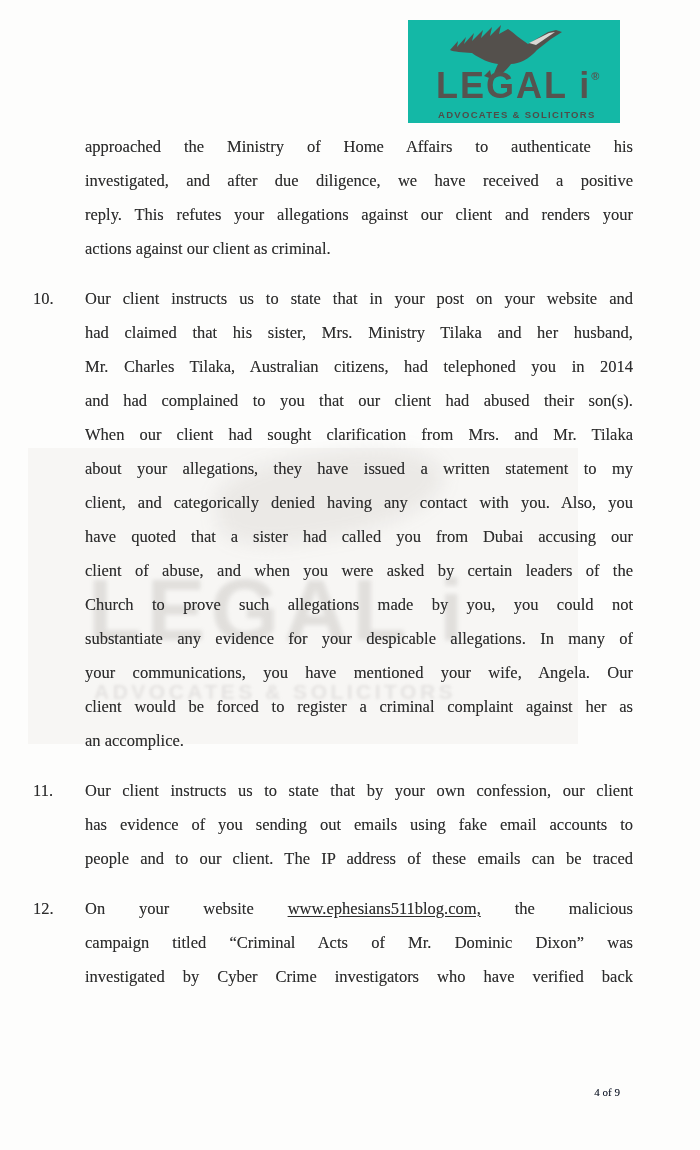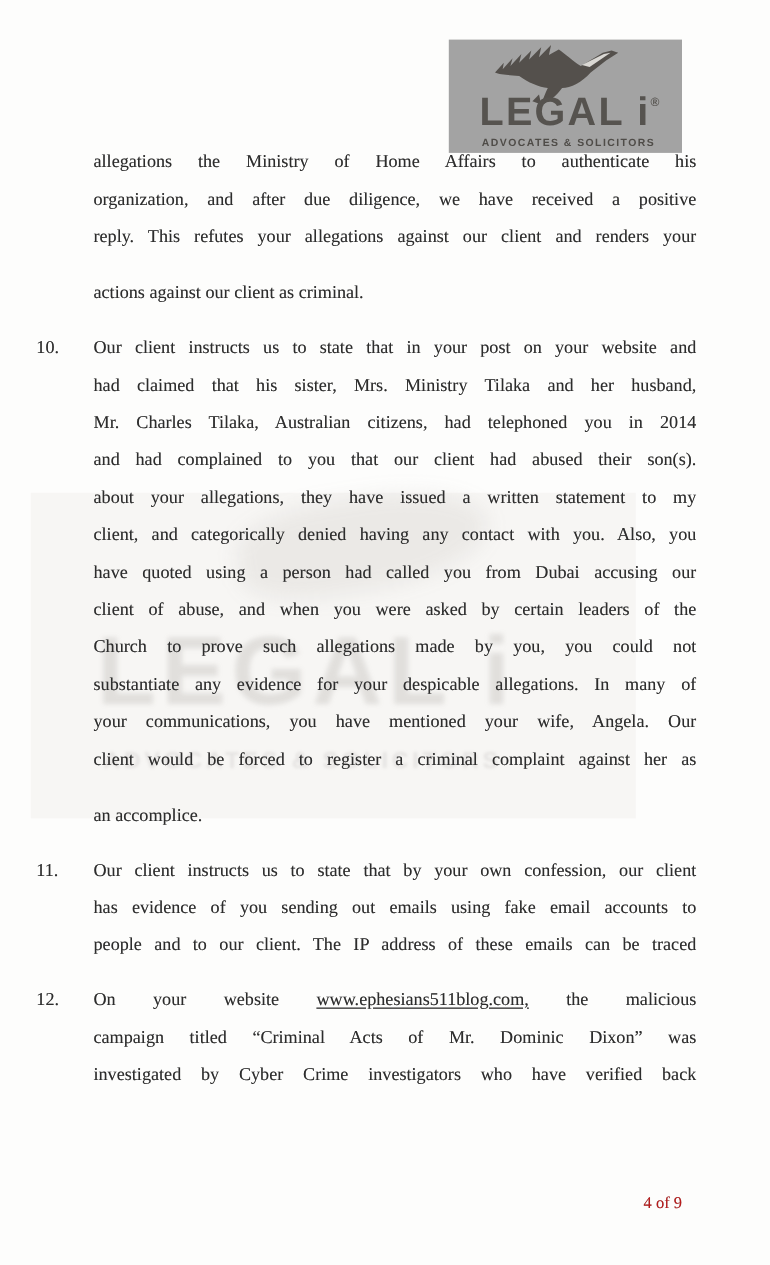"LEGAL i®" .logo { background: #a3a3a3 -> #14b8a6; top: 36px -> 20px }
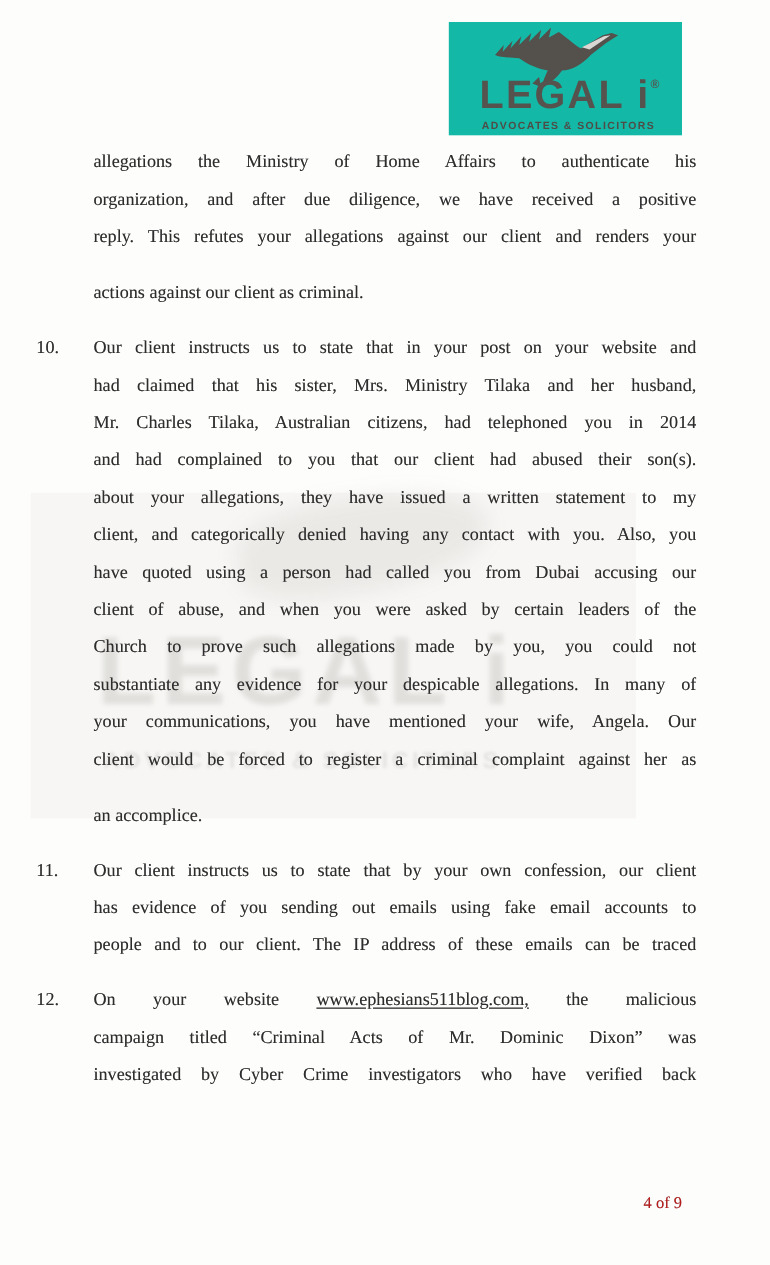"allegations the Ministry of Home" div.line { text: allegations -> approached }
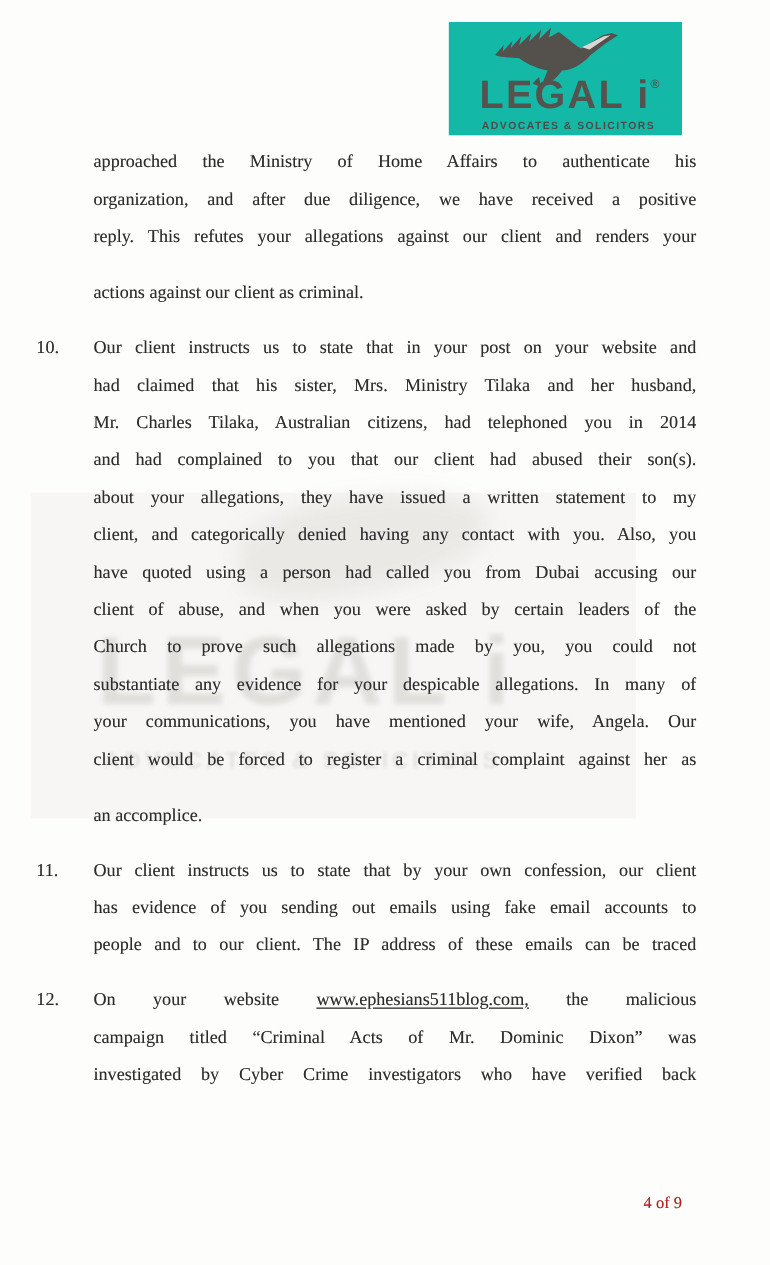"organization, and after due diligence," div.line { text: organization -> investigated }
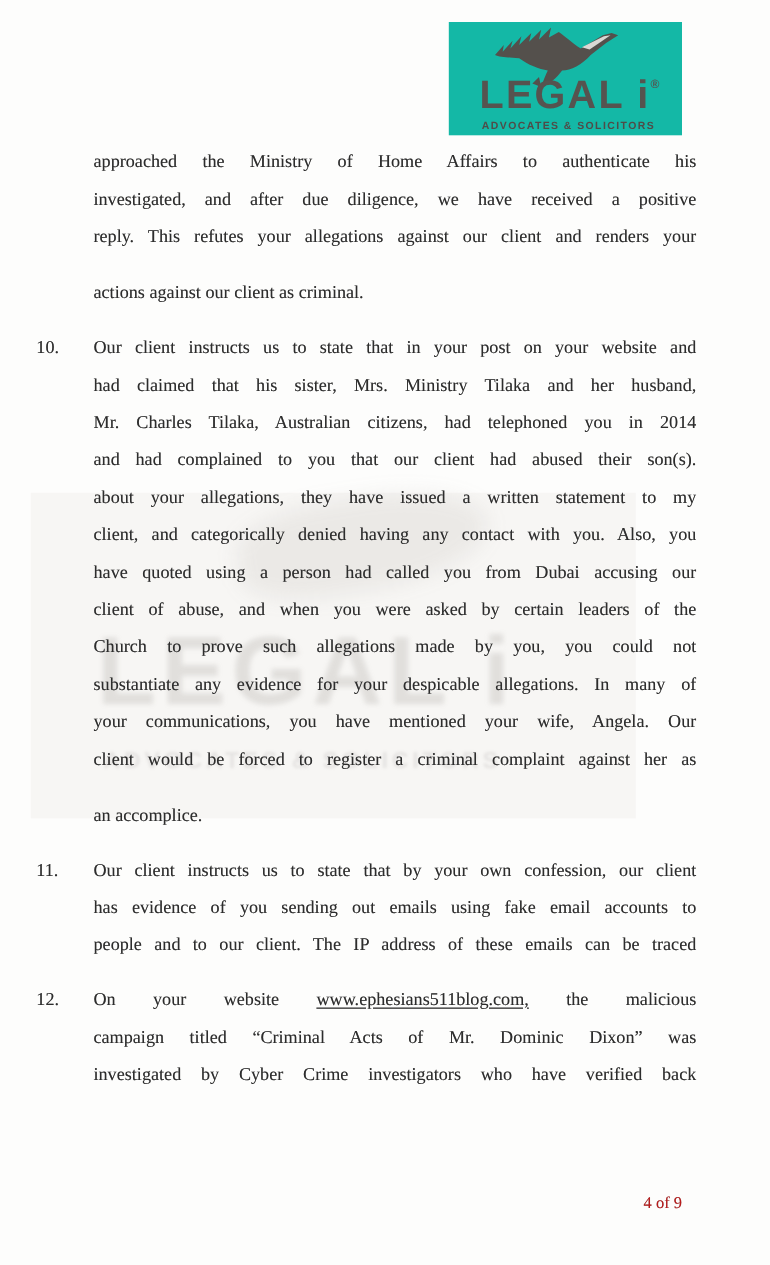"actions against our client as" .line.flush-left { margin-top: 17px -> none }
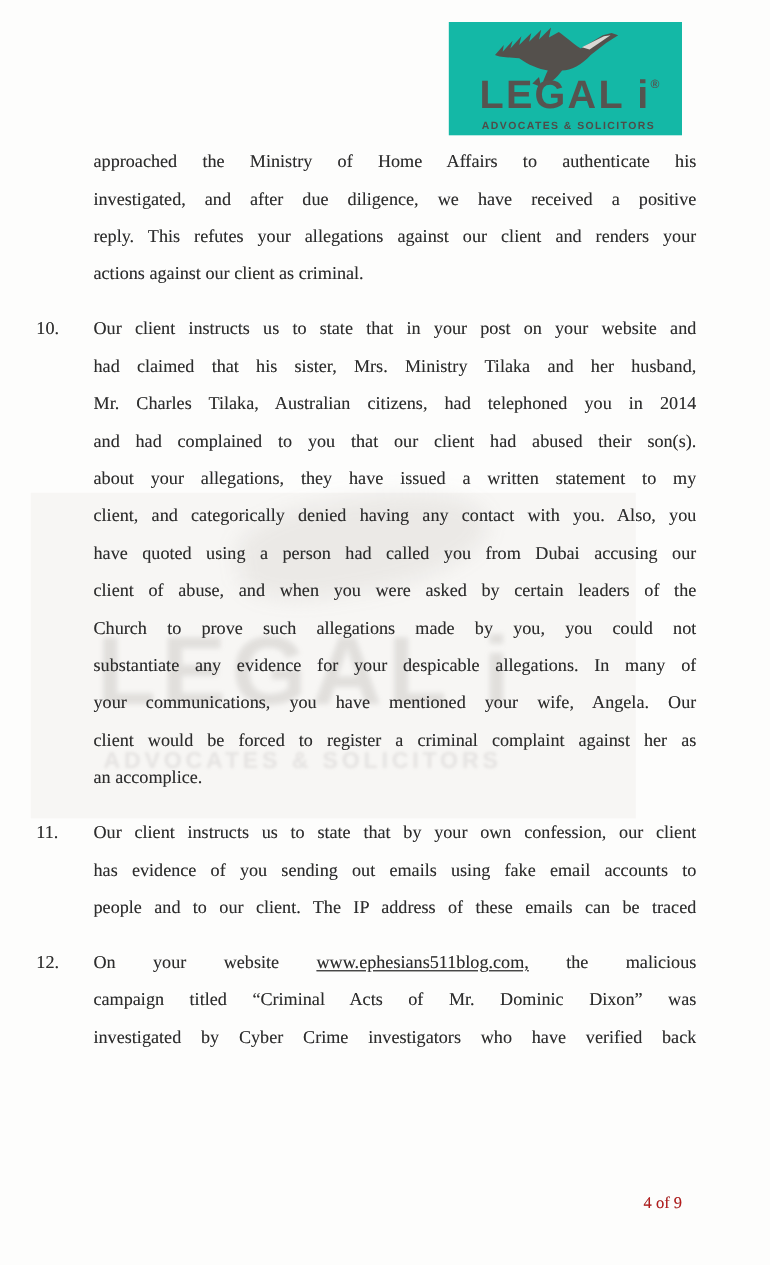"When our client had sought" div.line { html: none -> <div>When our client had sought clarification from Mrs. and Mr. Tilaka</div> }
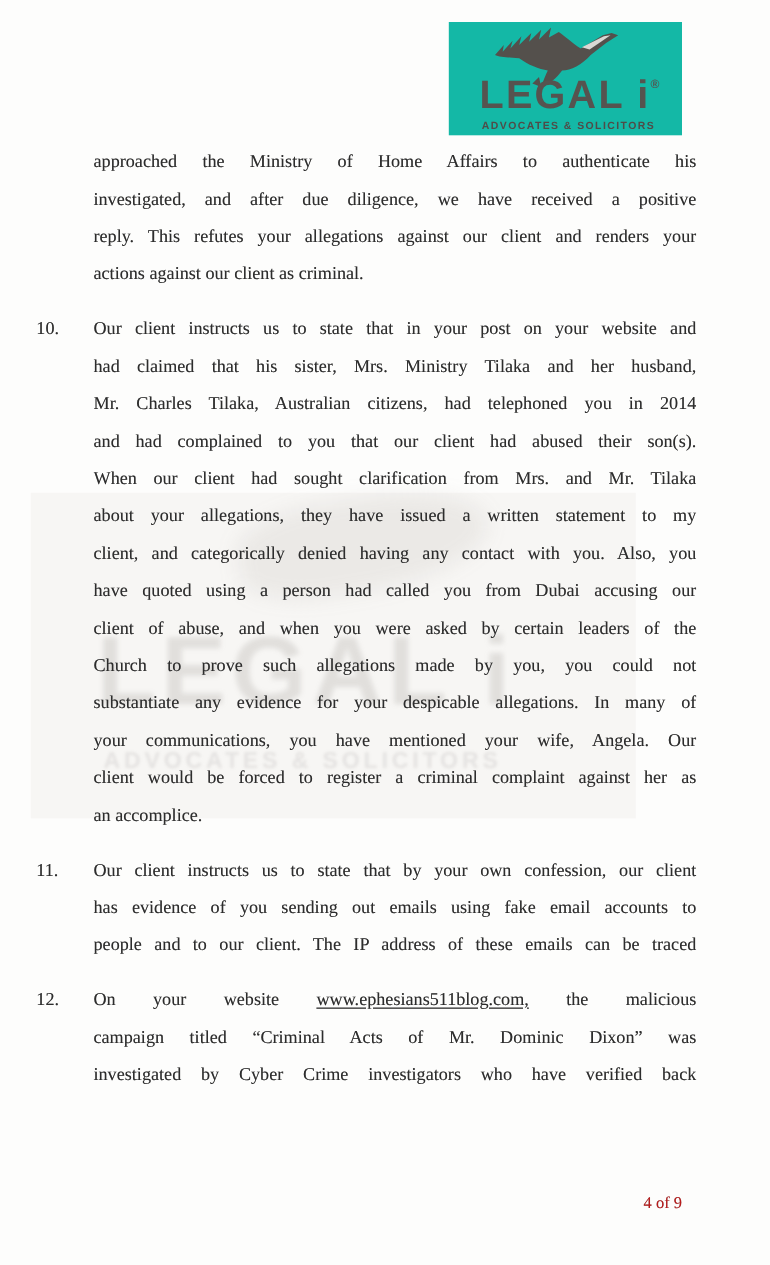"have quoted using a person" div.line { text: using a person -> that a sister }
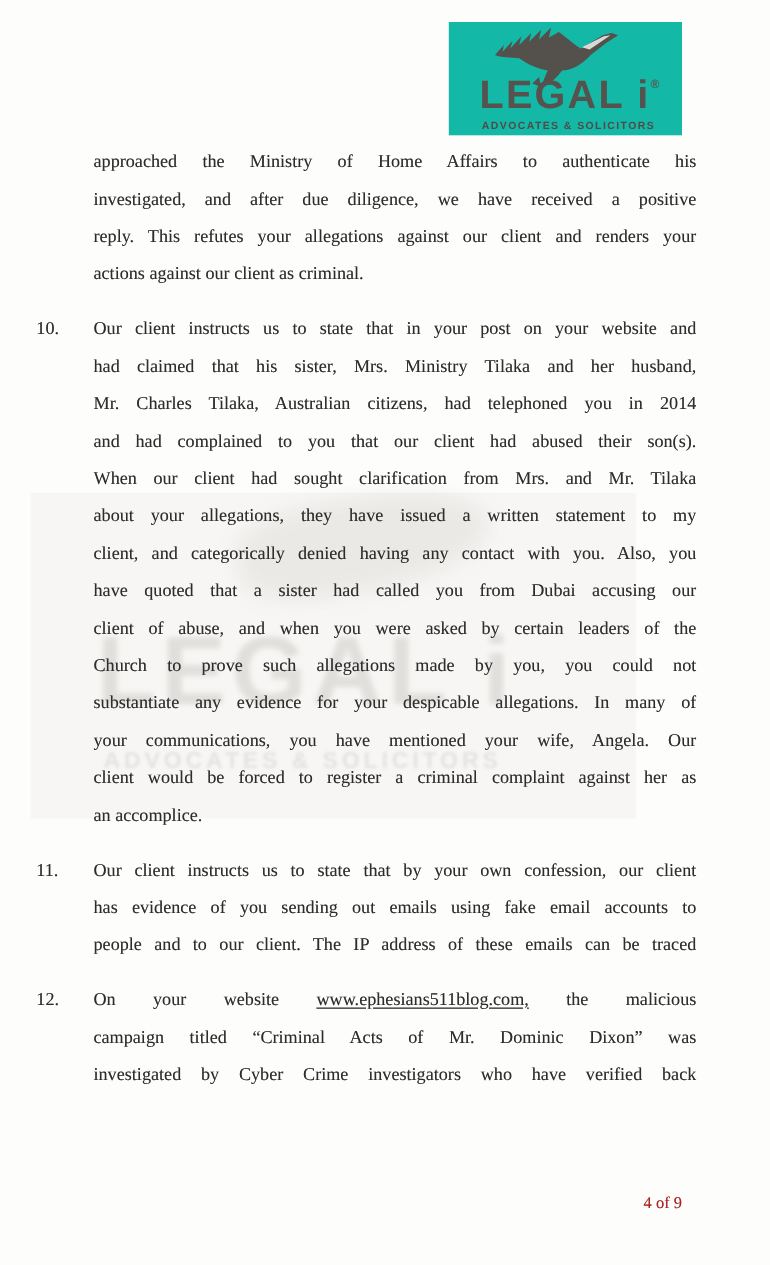"4 of 9" .page-number { color: #b91c1c -> #0f172a; font-size: 15px -> 11px }
